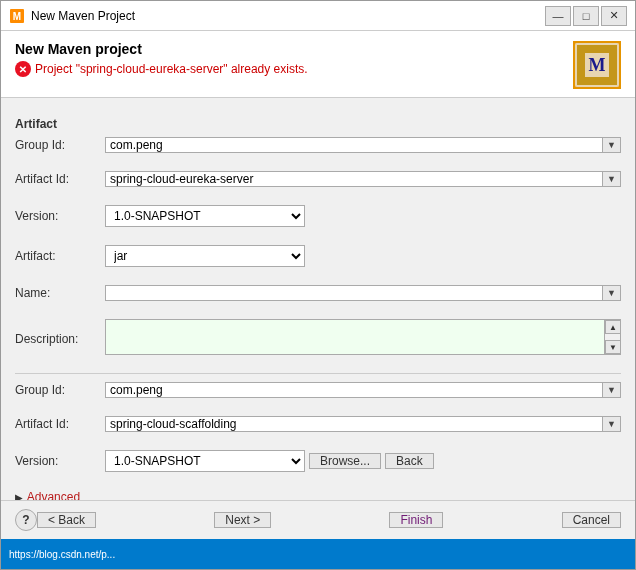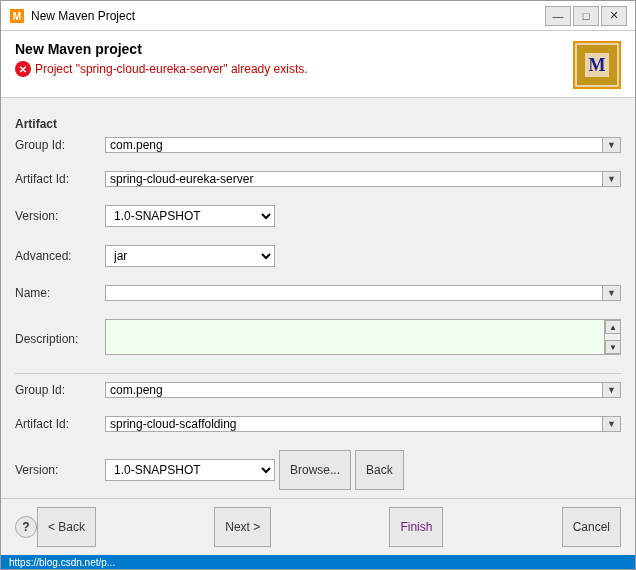"1.0-SNAPSHOT" .form-select { width: 170px -> 200px }
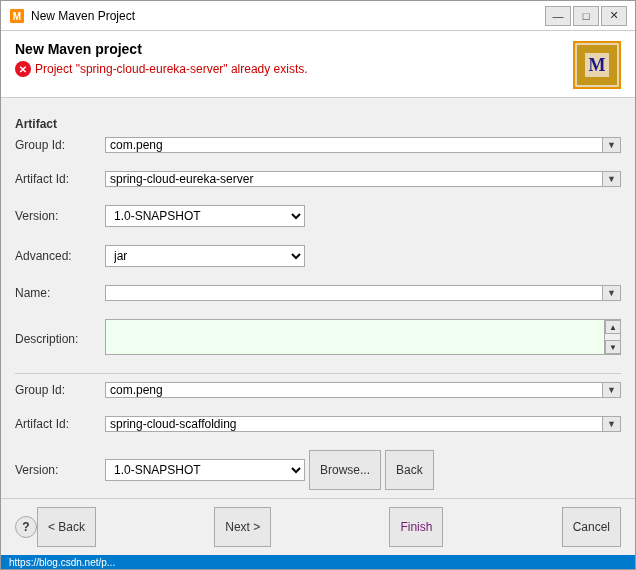"Advanced:" span.form-label { text: Advanced -> Artifact }
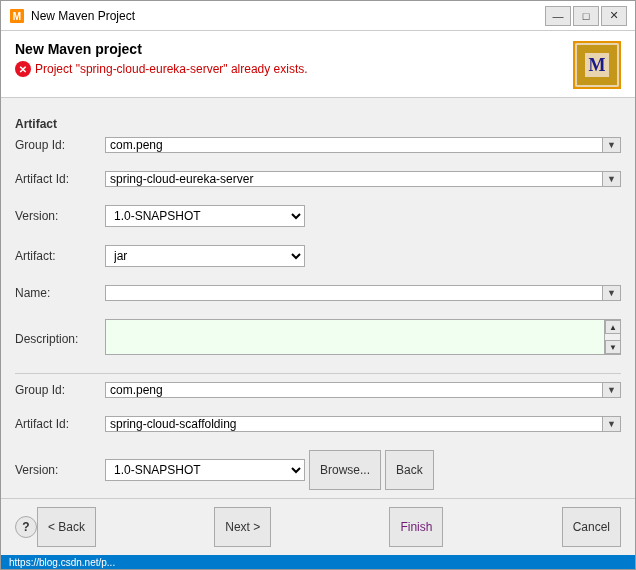"Browse..." .btn { height: 40px -> 16px }
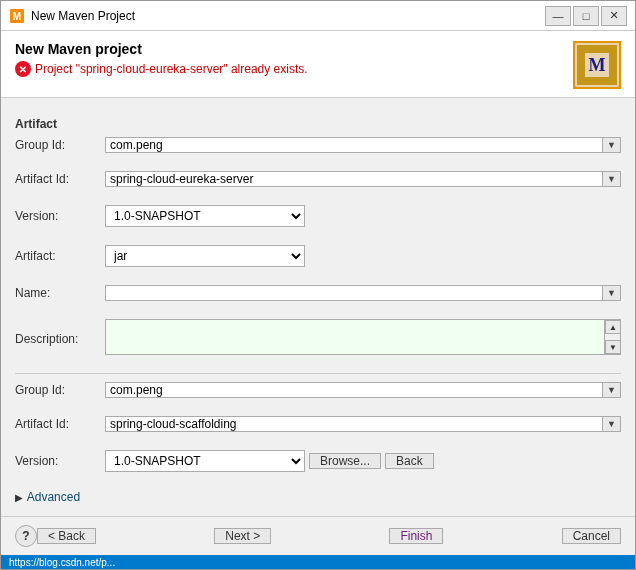"Advanced" .advanced-label { color: #0c4a6e -> #b91c1c }
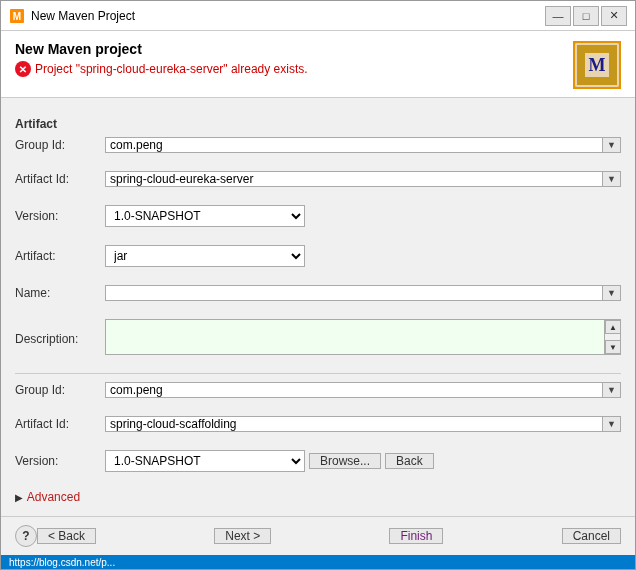"https://blog.csdn.net/p..." .status-bar { height: 14px -> 30px }
